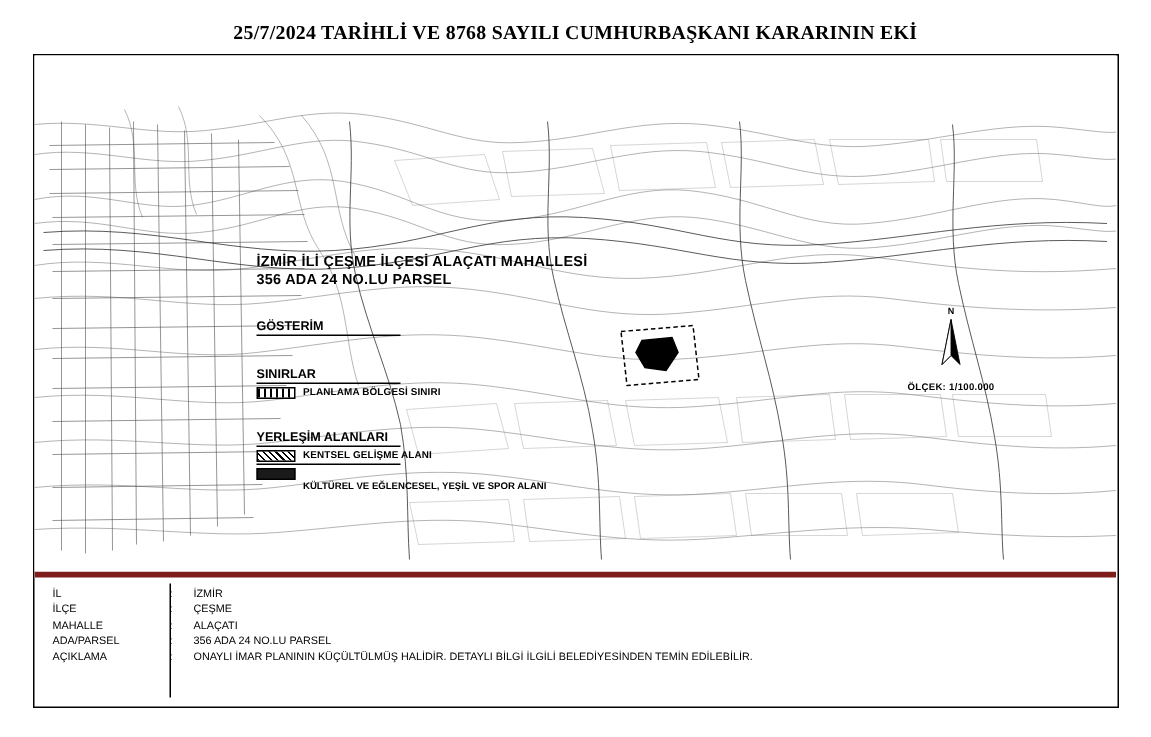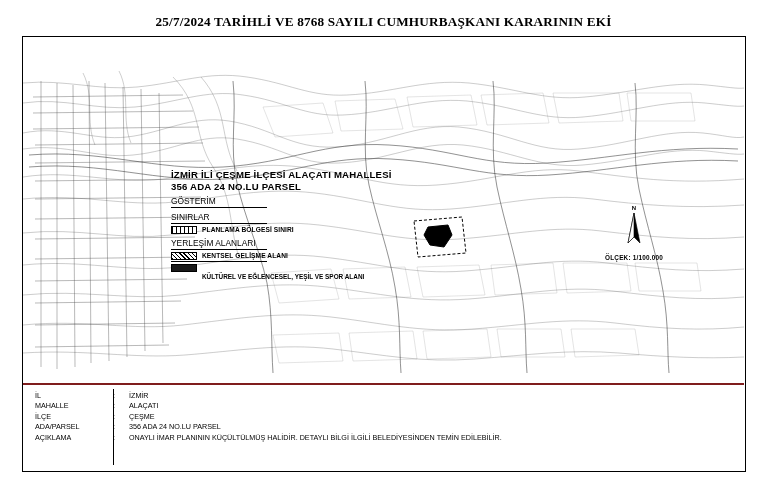"İZMİR İLİ ÇEŞME İLÇESİ ALAÇATI" .map-frame { border-bottom: 2px solid #7f1d1d -> 4px solid #7f1d1d }
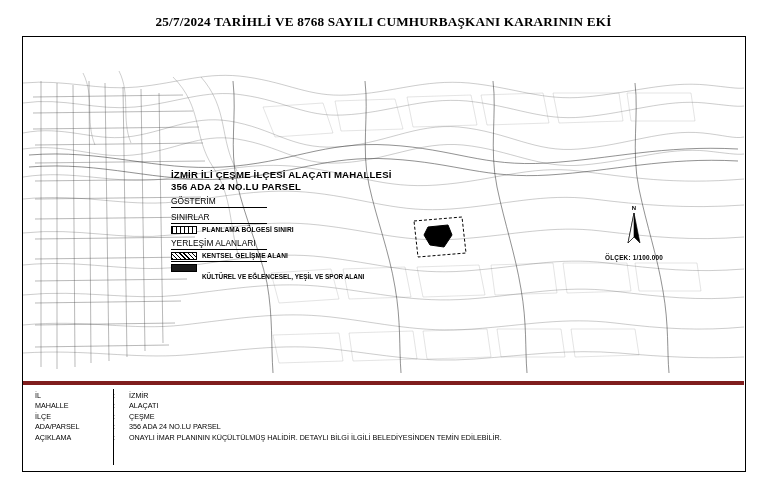"GÖSTERİM" .legend .lg-head { font-weight: normal -> bold; margin-top: 4px -> 20px }
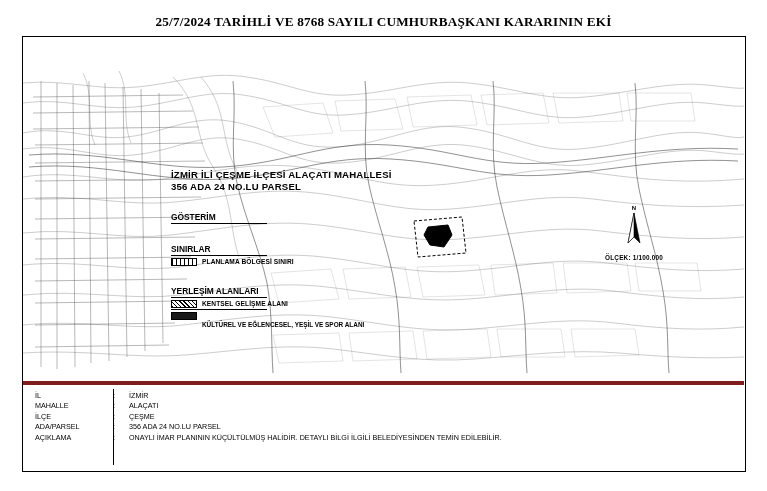"MAHALLE" tr { order: before "İLÇE" -> after "İLÇE" }
